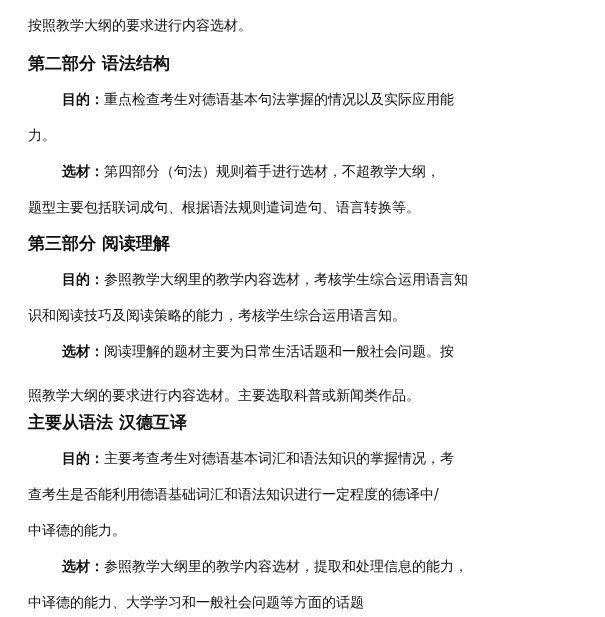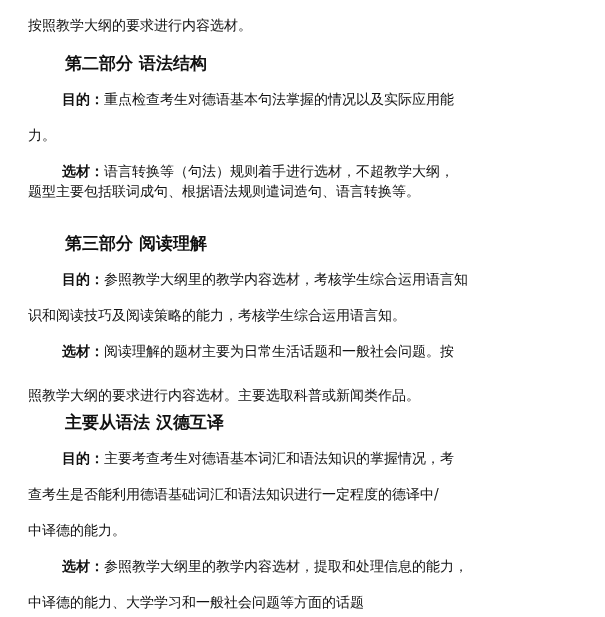"第二部分 语法结构" .heading { margin-left: 37px -> none }
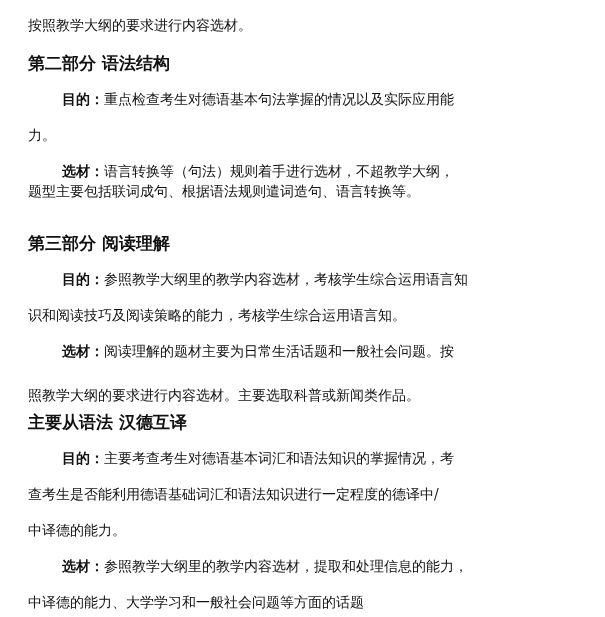"语言转换等（句法）规则着手进行选材，不超教学大纲，" span { text: 语言转换等 -> 第四部分 }
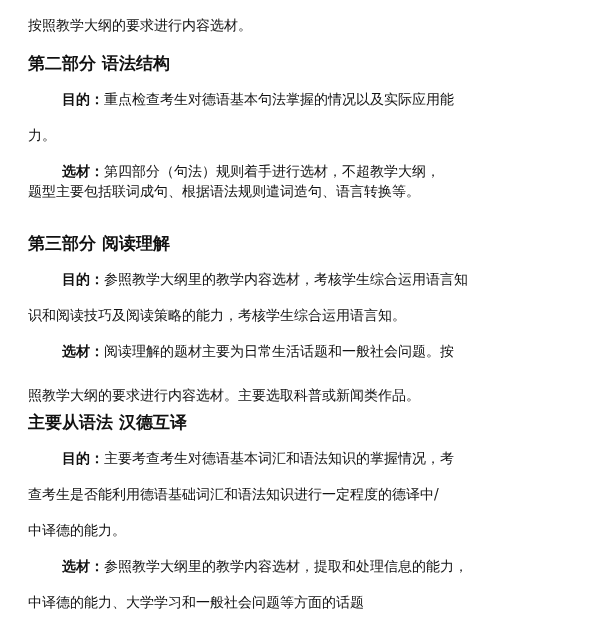"题型主要包括联词成句、根据语法规则遣词造句、语言转换等。" div.line { top: 179px -> 195px }
